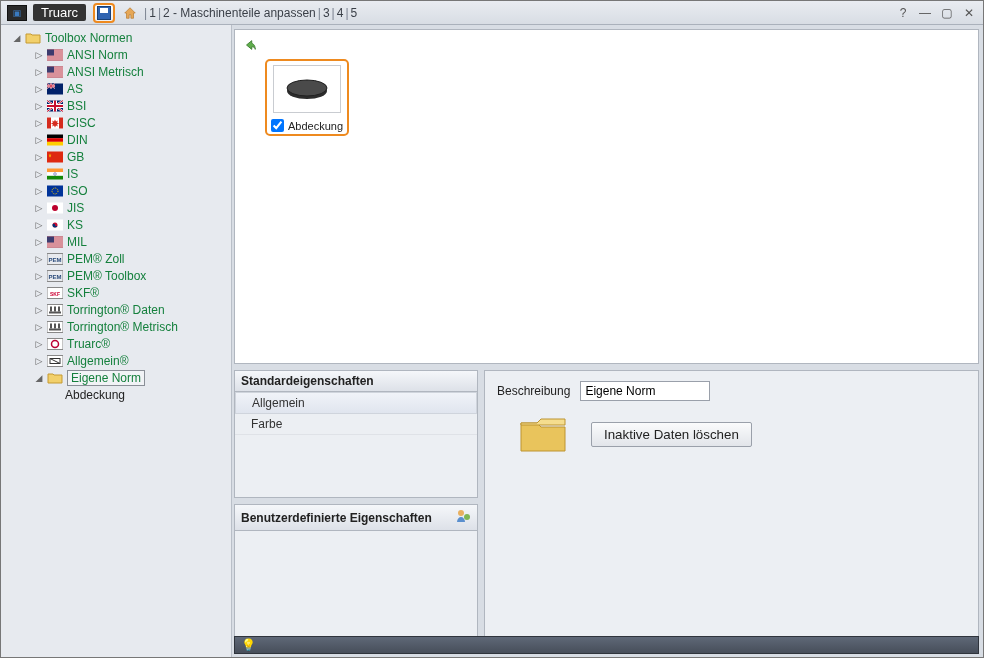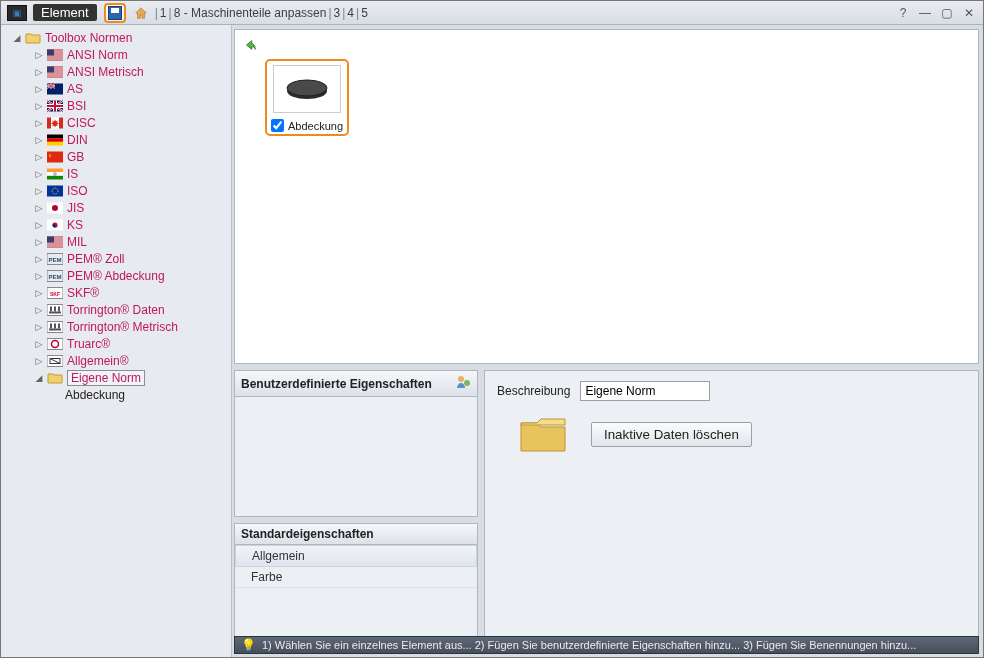"Element" div.title-box { text: Element -> Truarc }
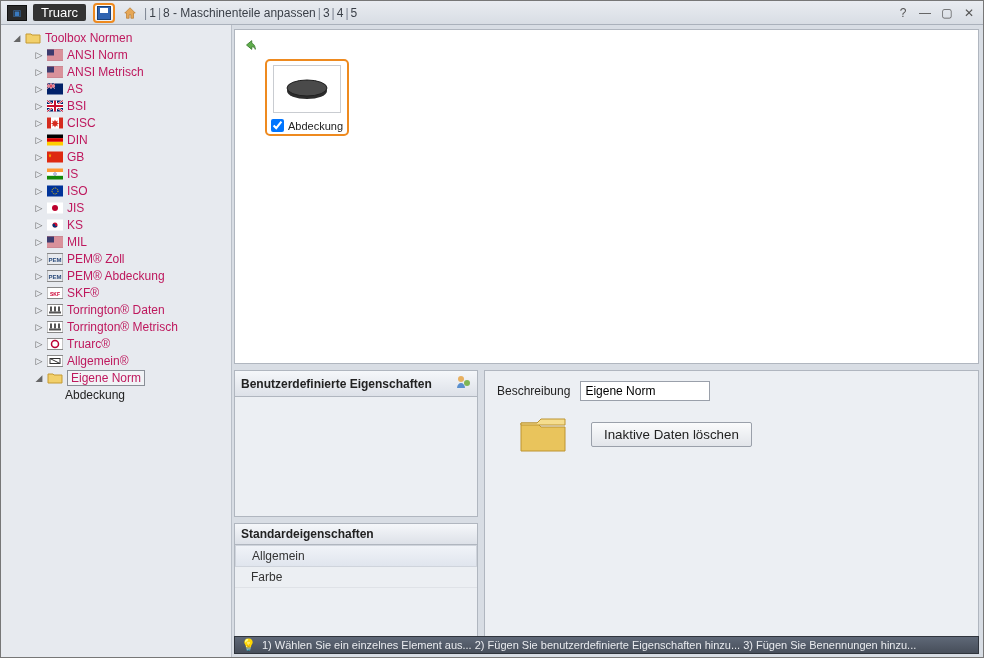"8 - Maschinenteile anpassen" span.bc { text: 8 -> 2 }
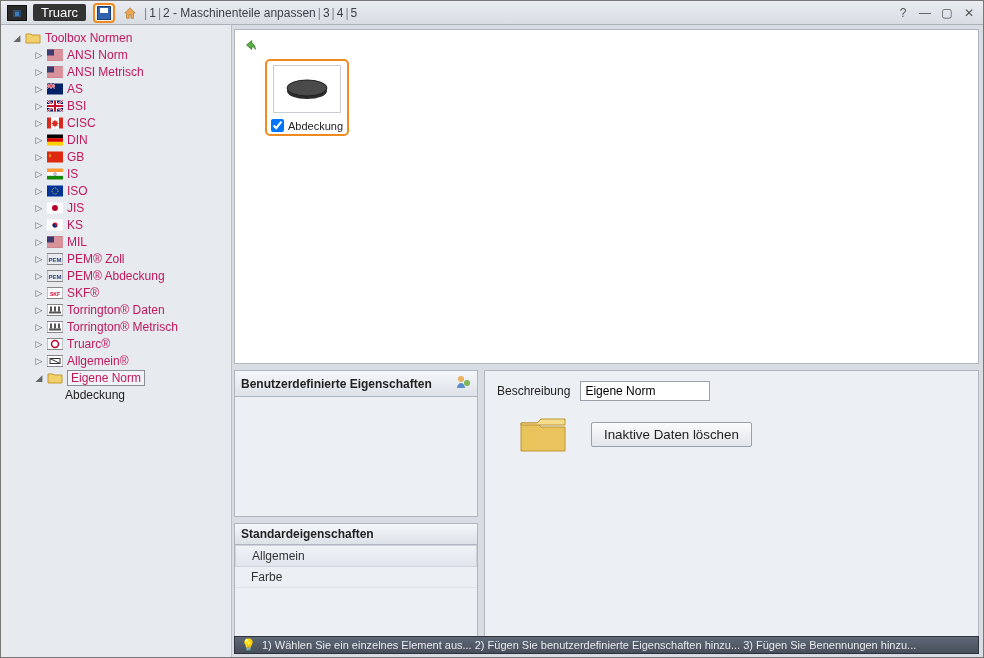"Toolbox Normen" .tree-label { color: #be185d -> #15803d }
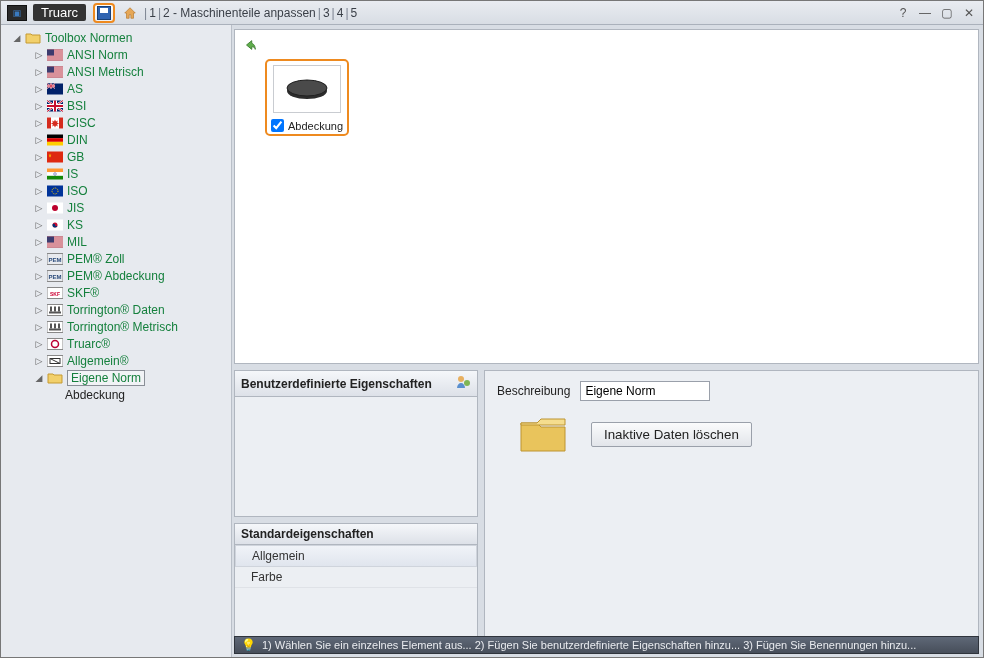"PEM® Abdeckung" span.tree-label { text: Abdeckung -> Toolbox }
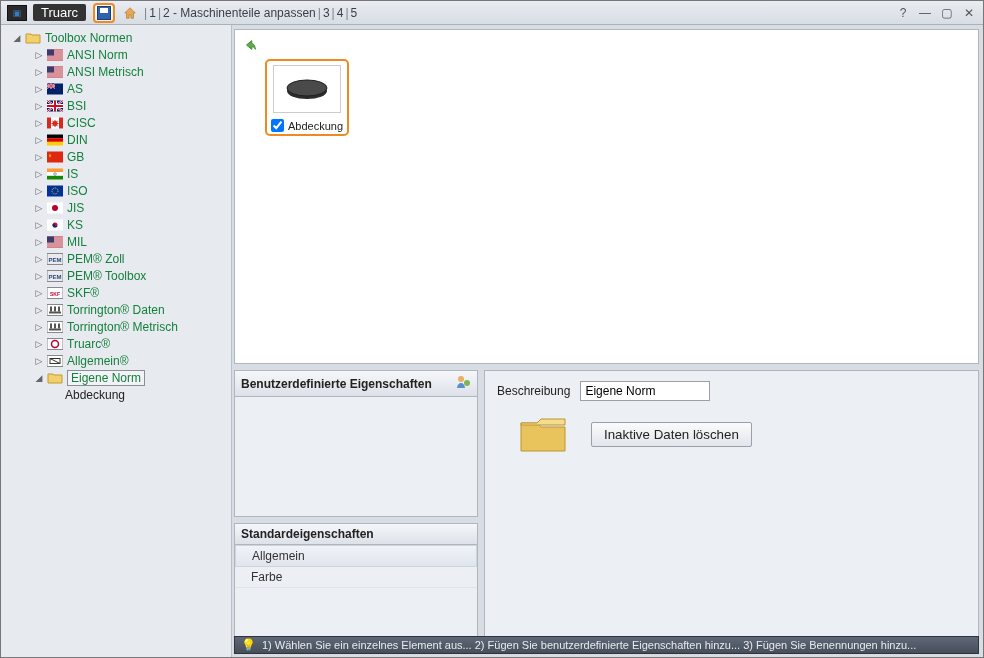"Benutzerdefinierte Eigenschaften" div.panel { order: before "Standardeigenschaften" -> after "Standardeigenschaften" }
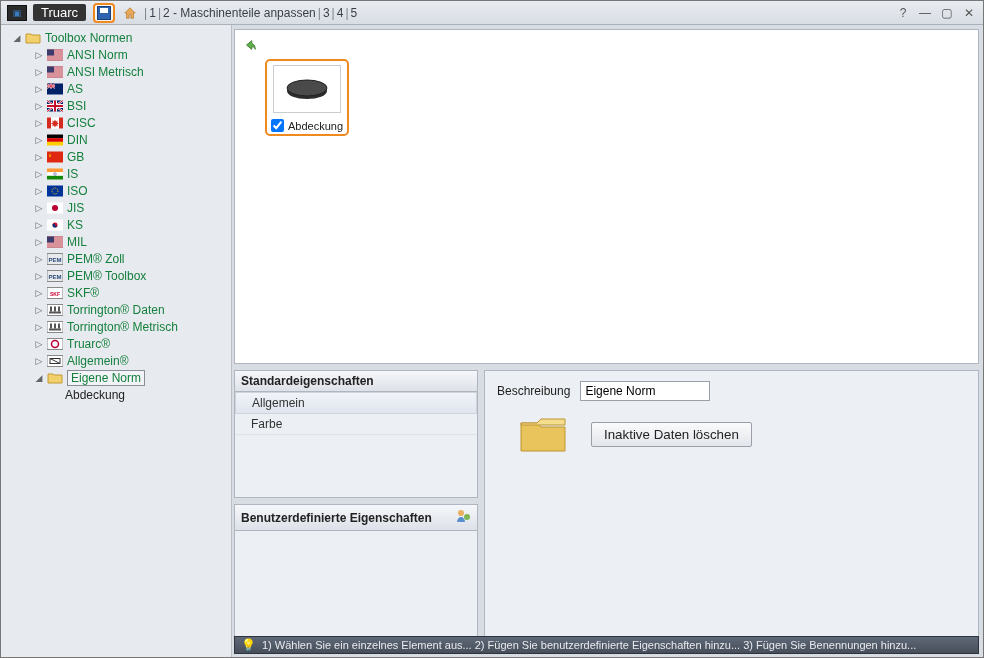"1) Wählen Sie ein einzelnes" span { html: <span>1) Wählen Sie ein einzelnes Element aus... 2) Fügen Sie benutzerdefinierte Eigenschaften hinzu... 3) Fügen Sie Benennungen hinzu...</span> -> none }
